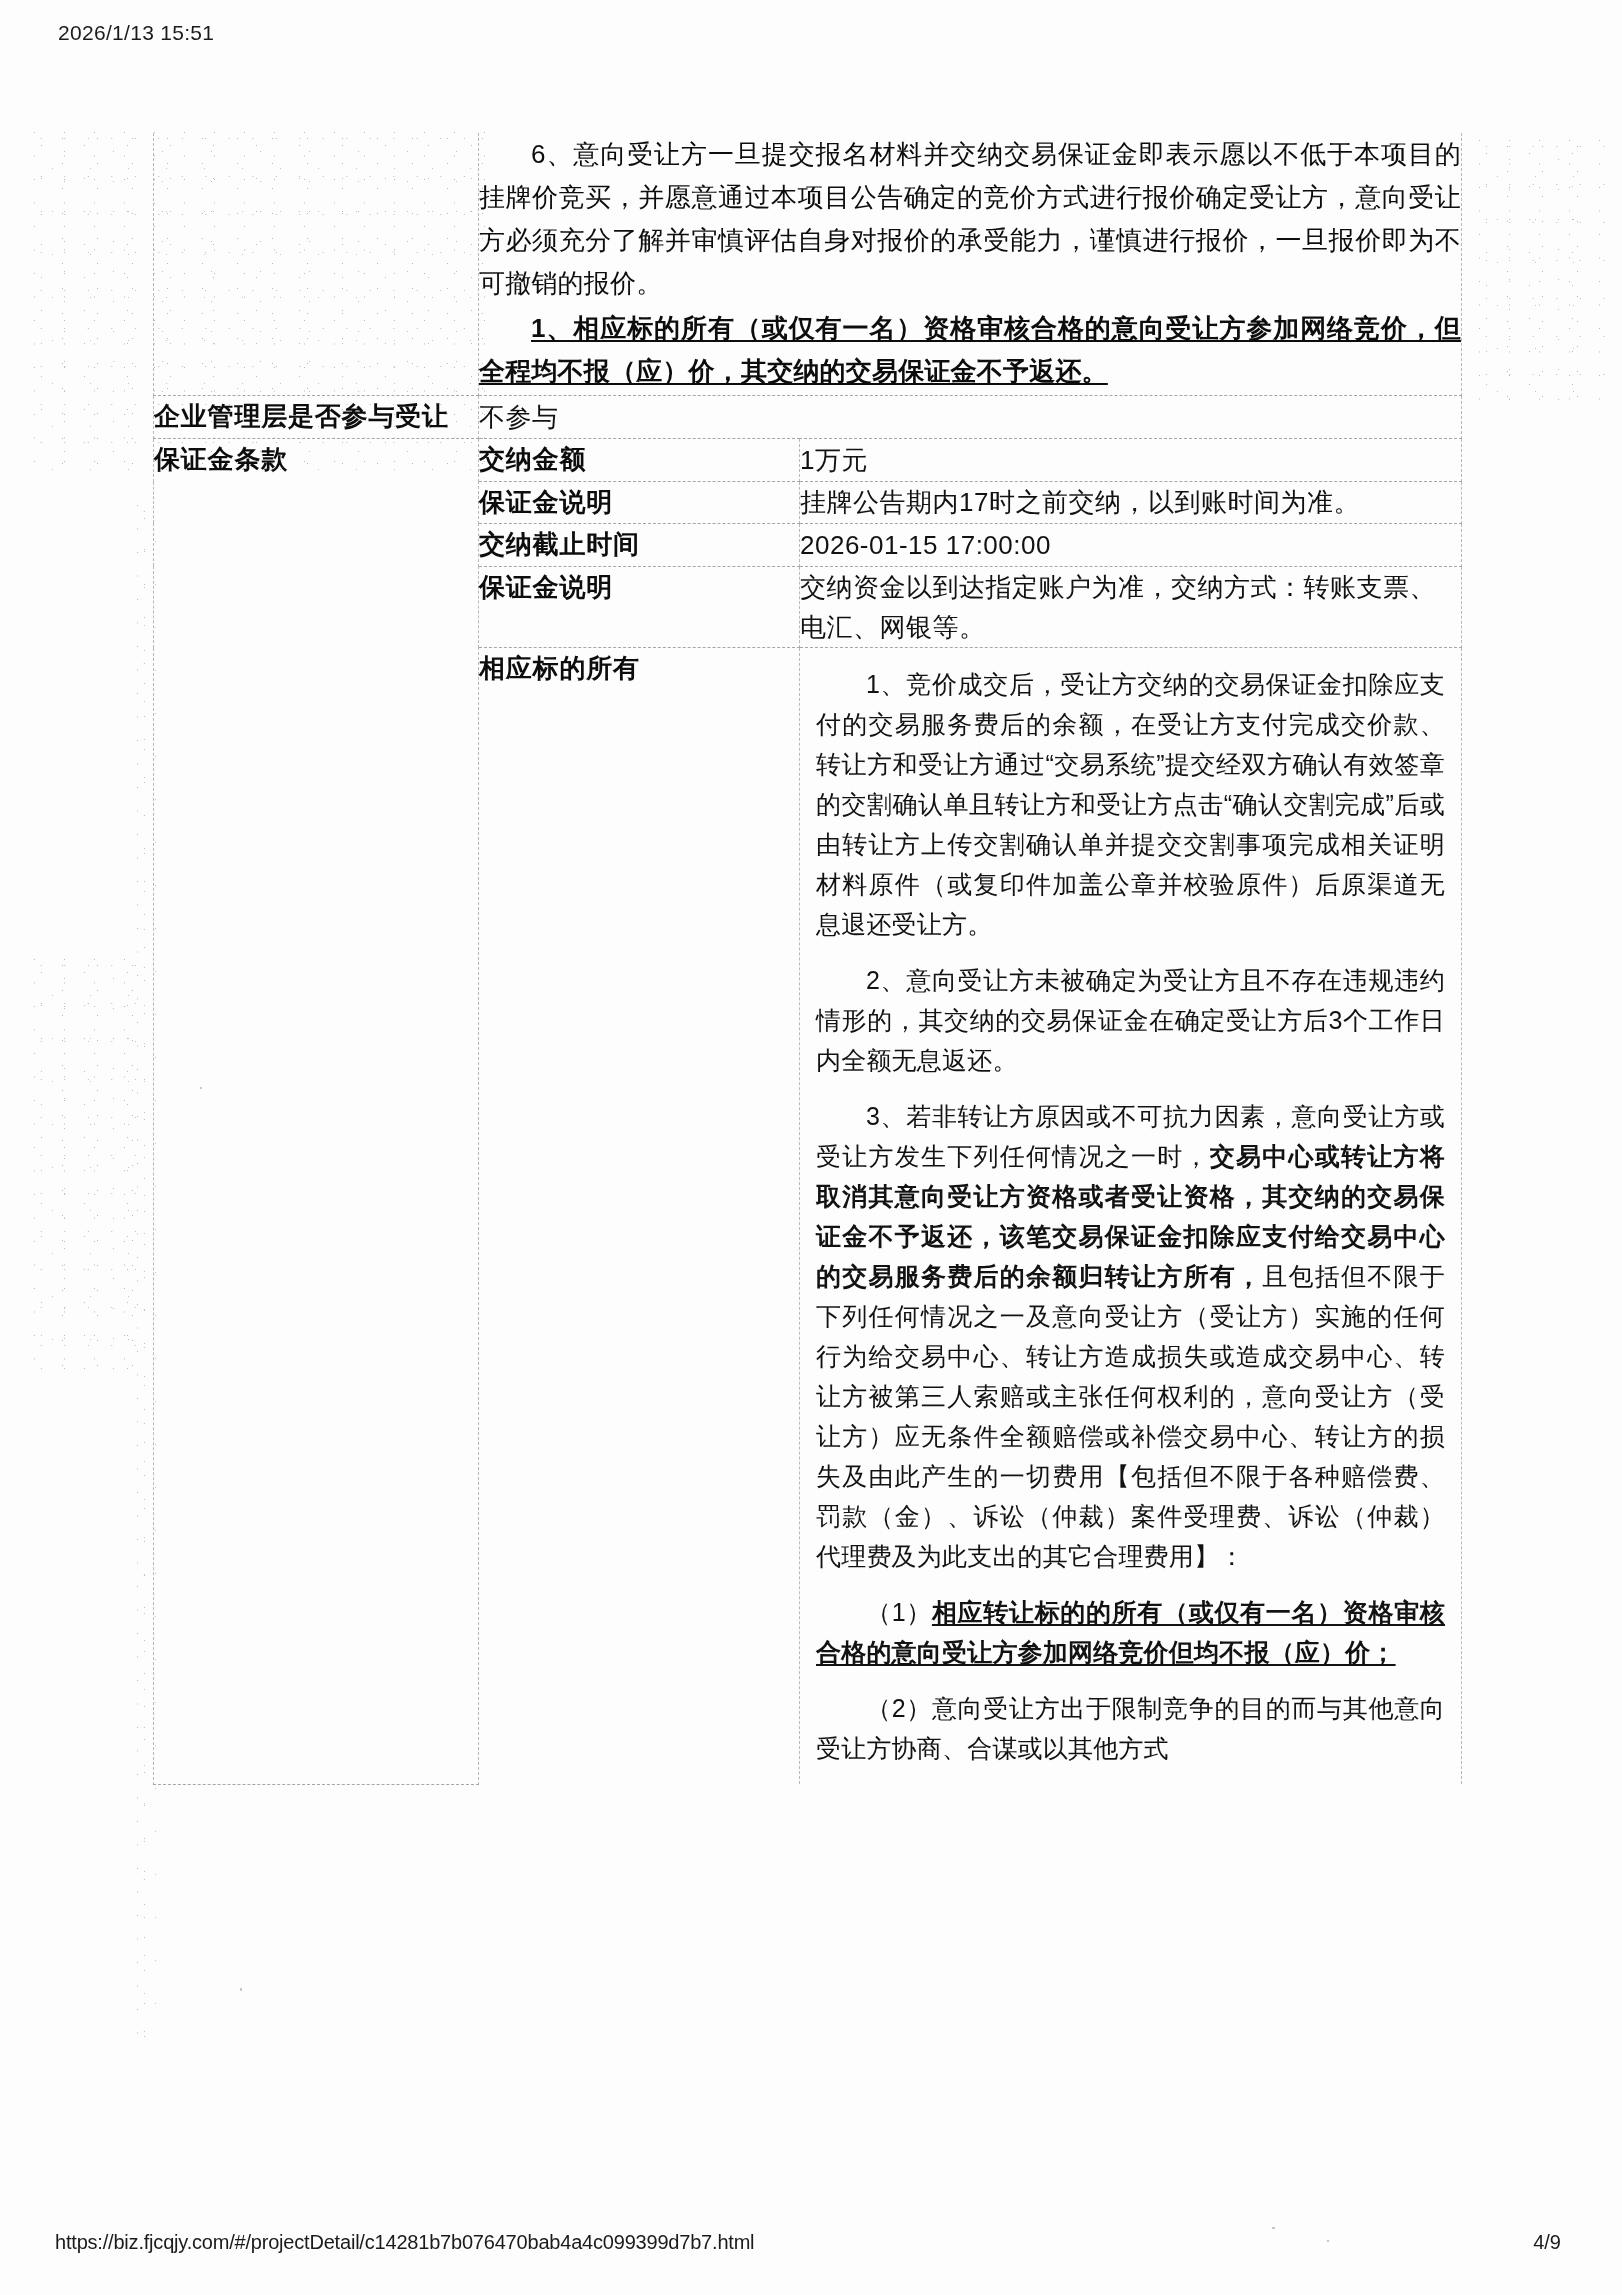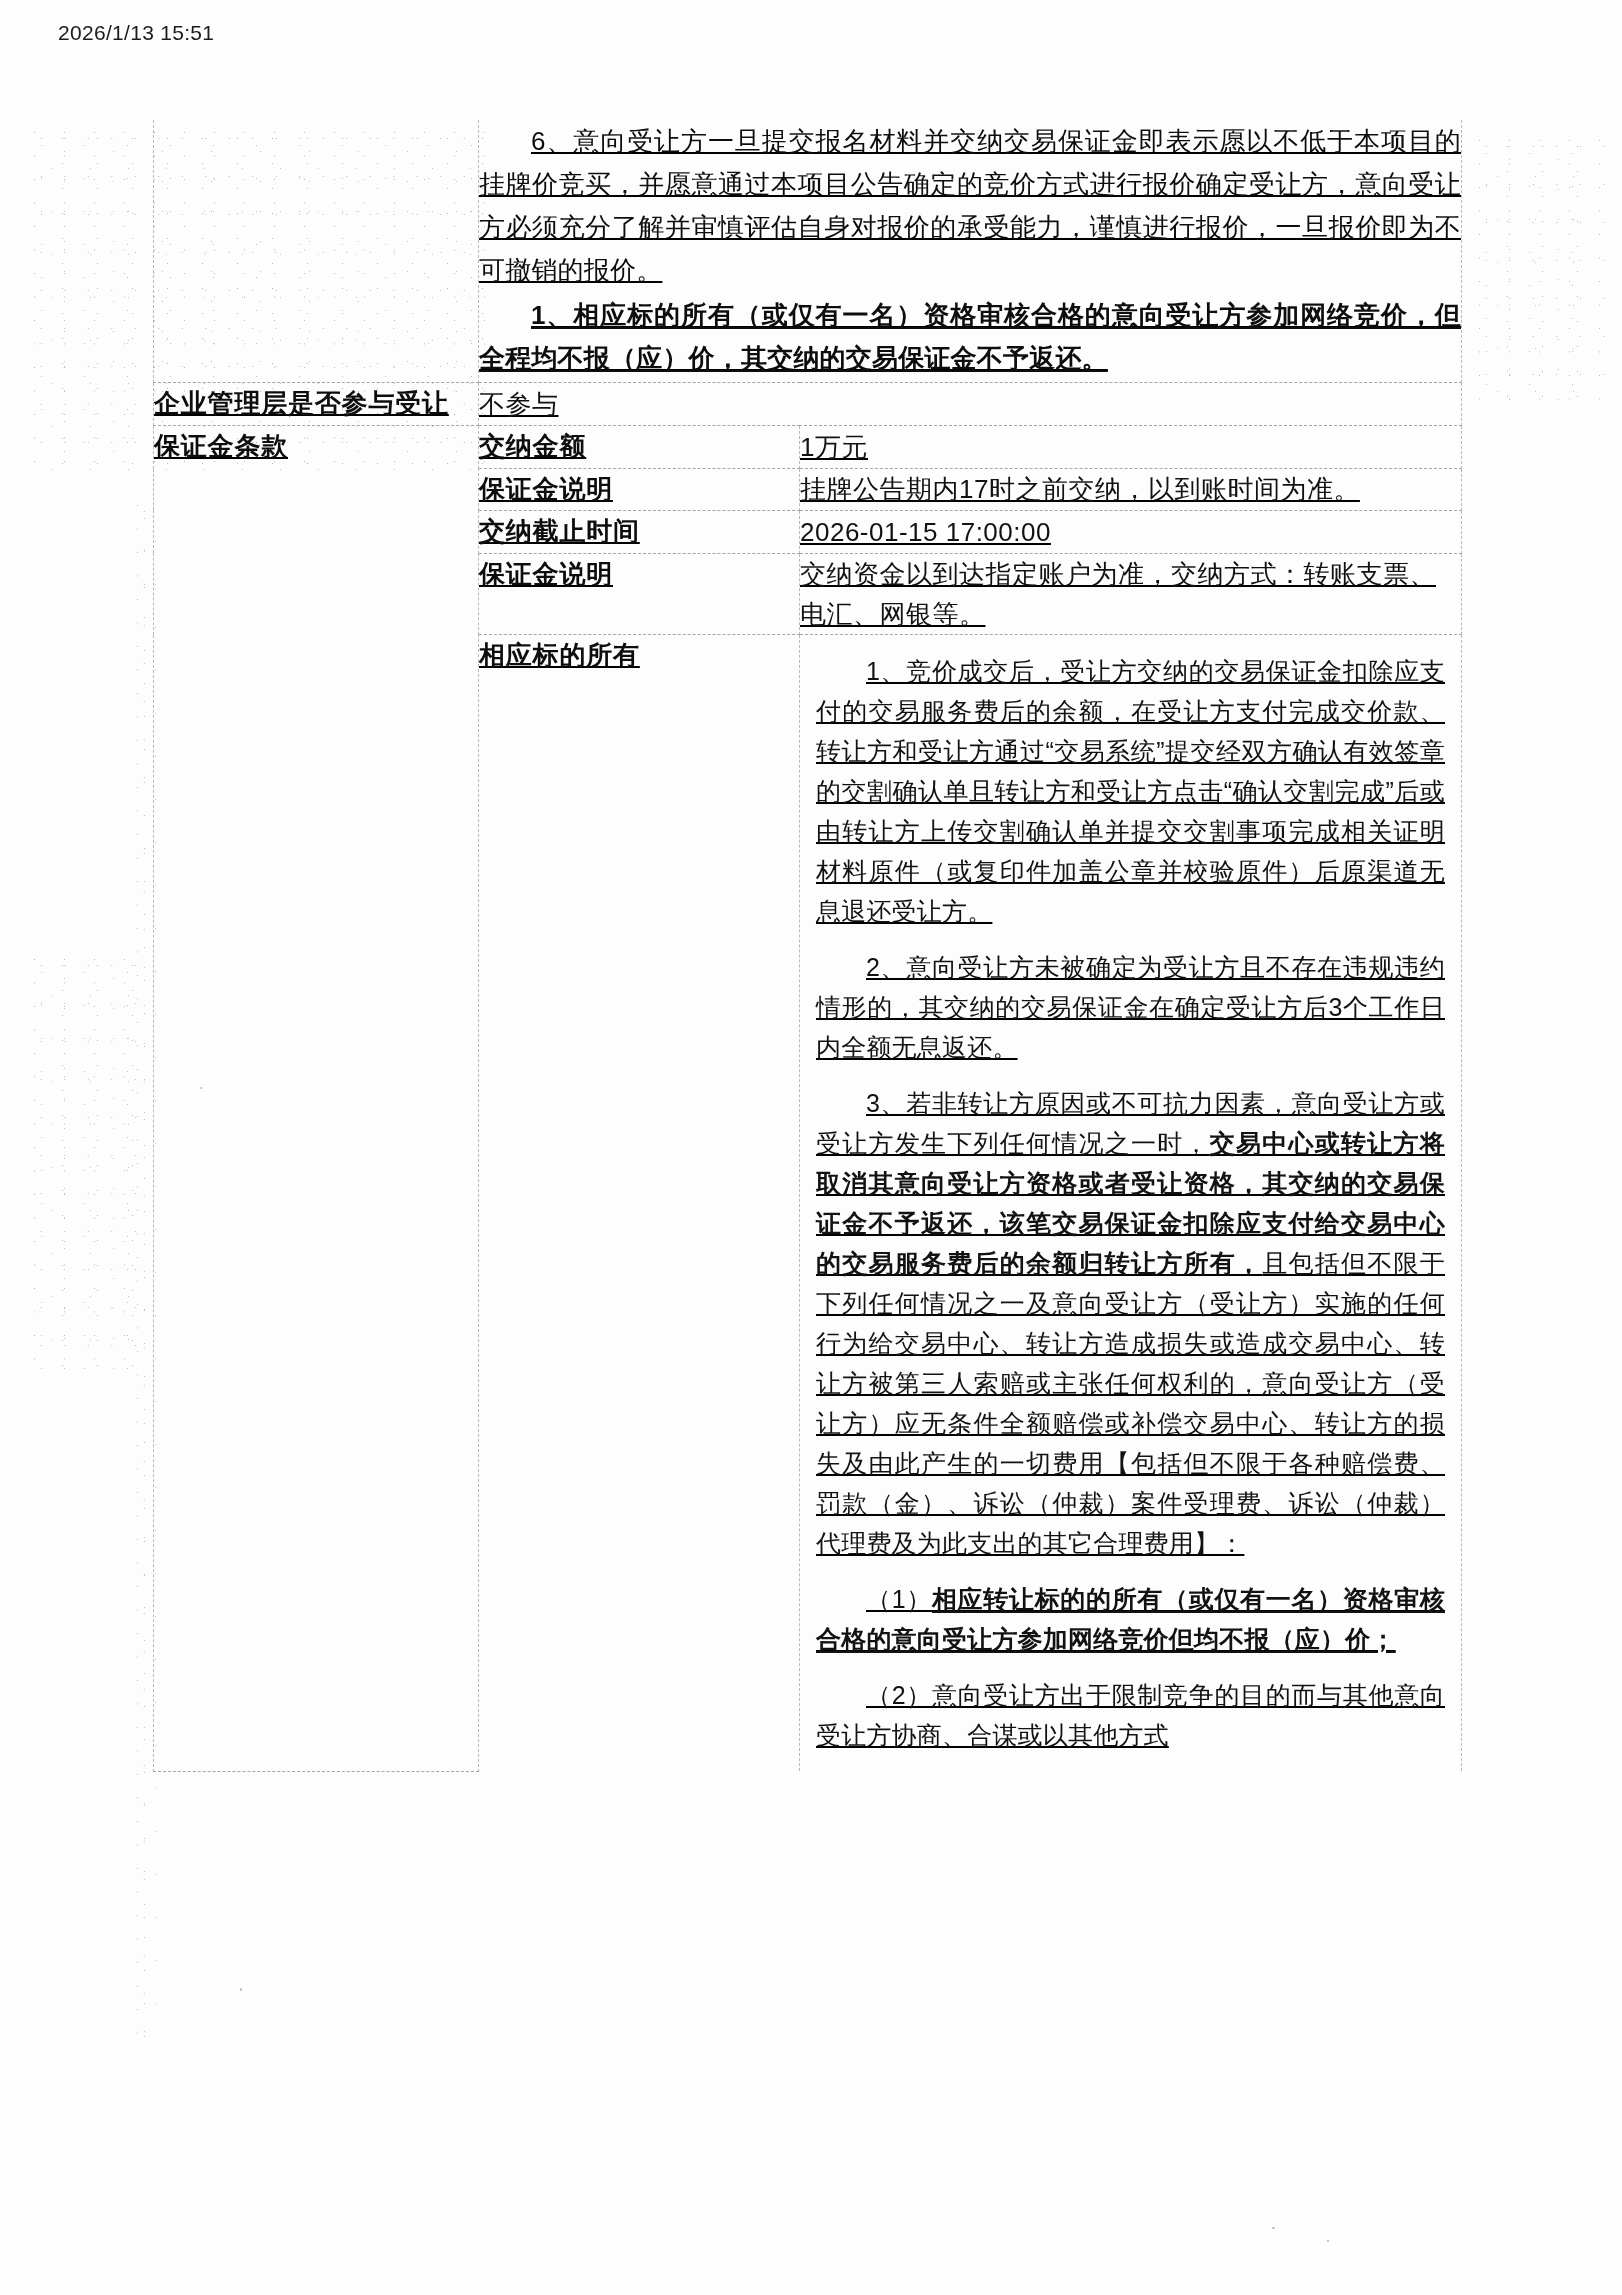"6、意向受让方一旦提交报名材料并交纳交易保证金即表示愿以不低于本项目的挂牌价竞买" .doc-table { text-decoration: underline -> none; top: 120px -> 133px }
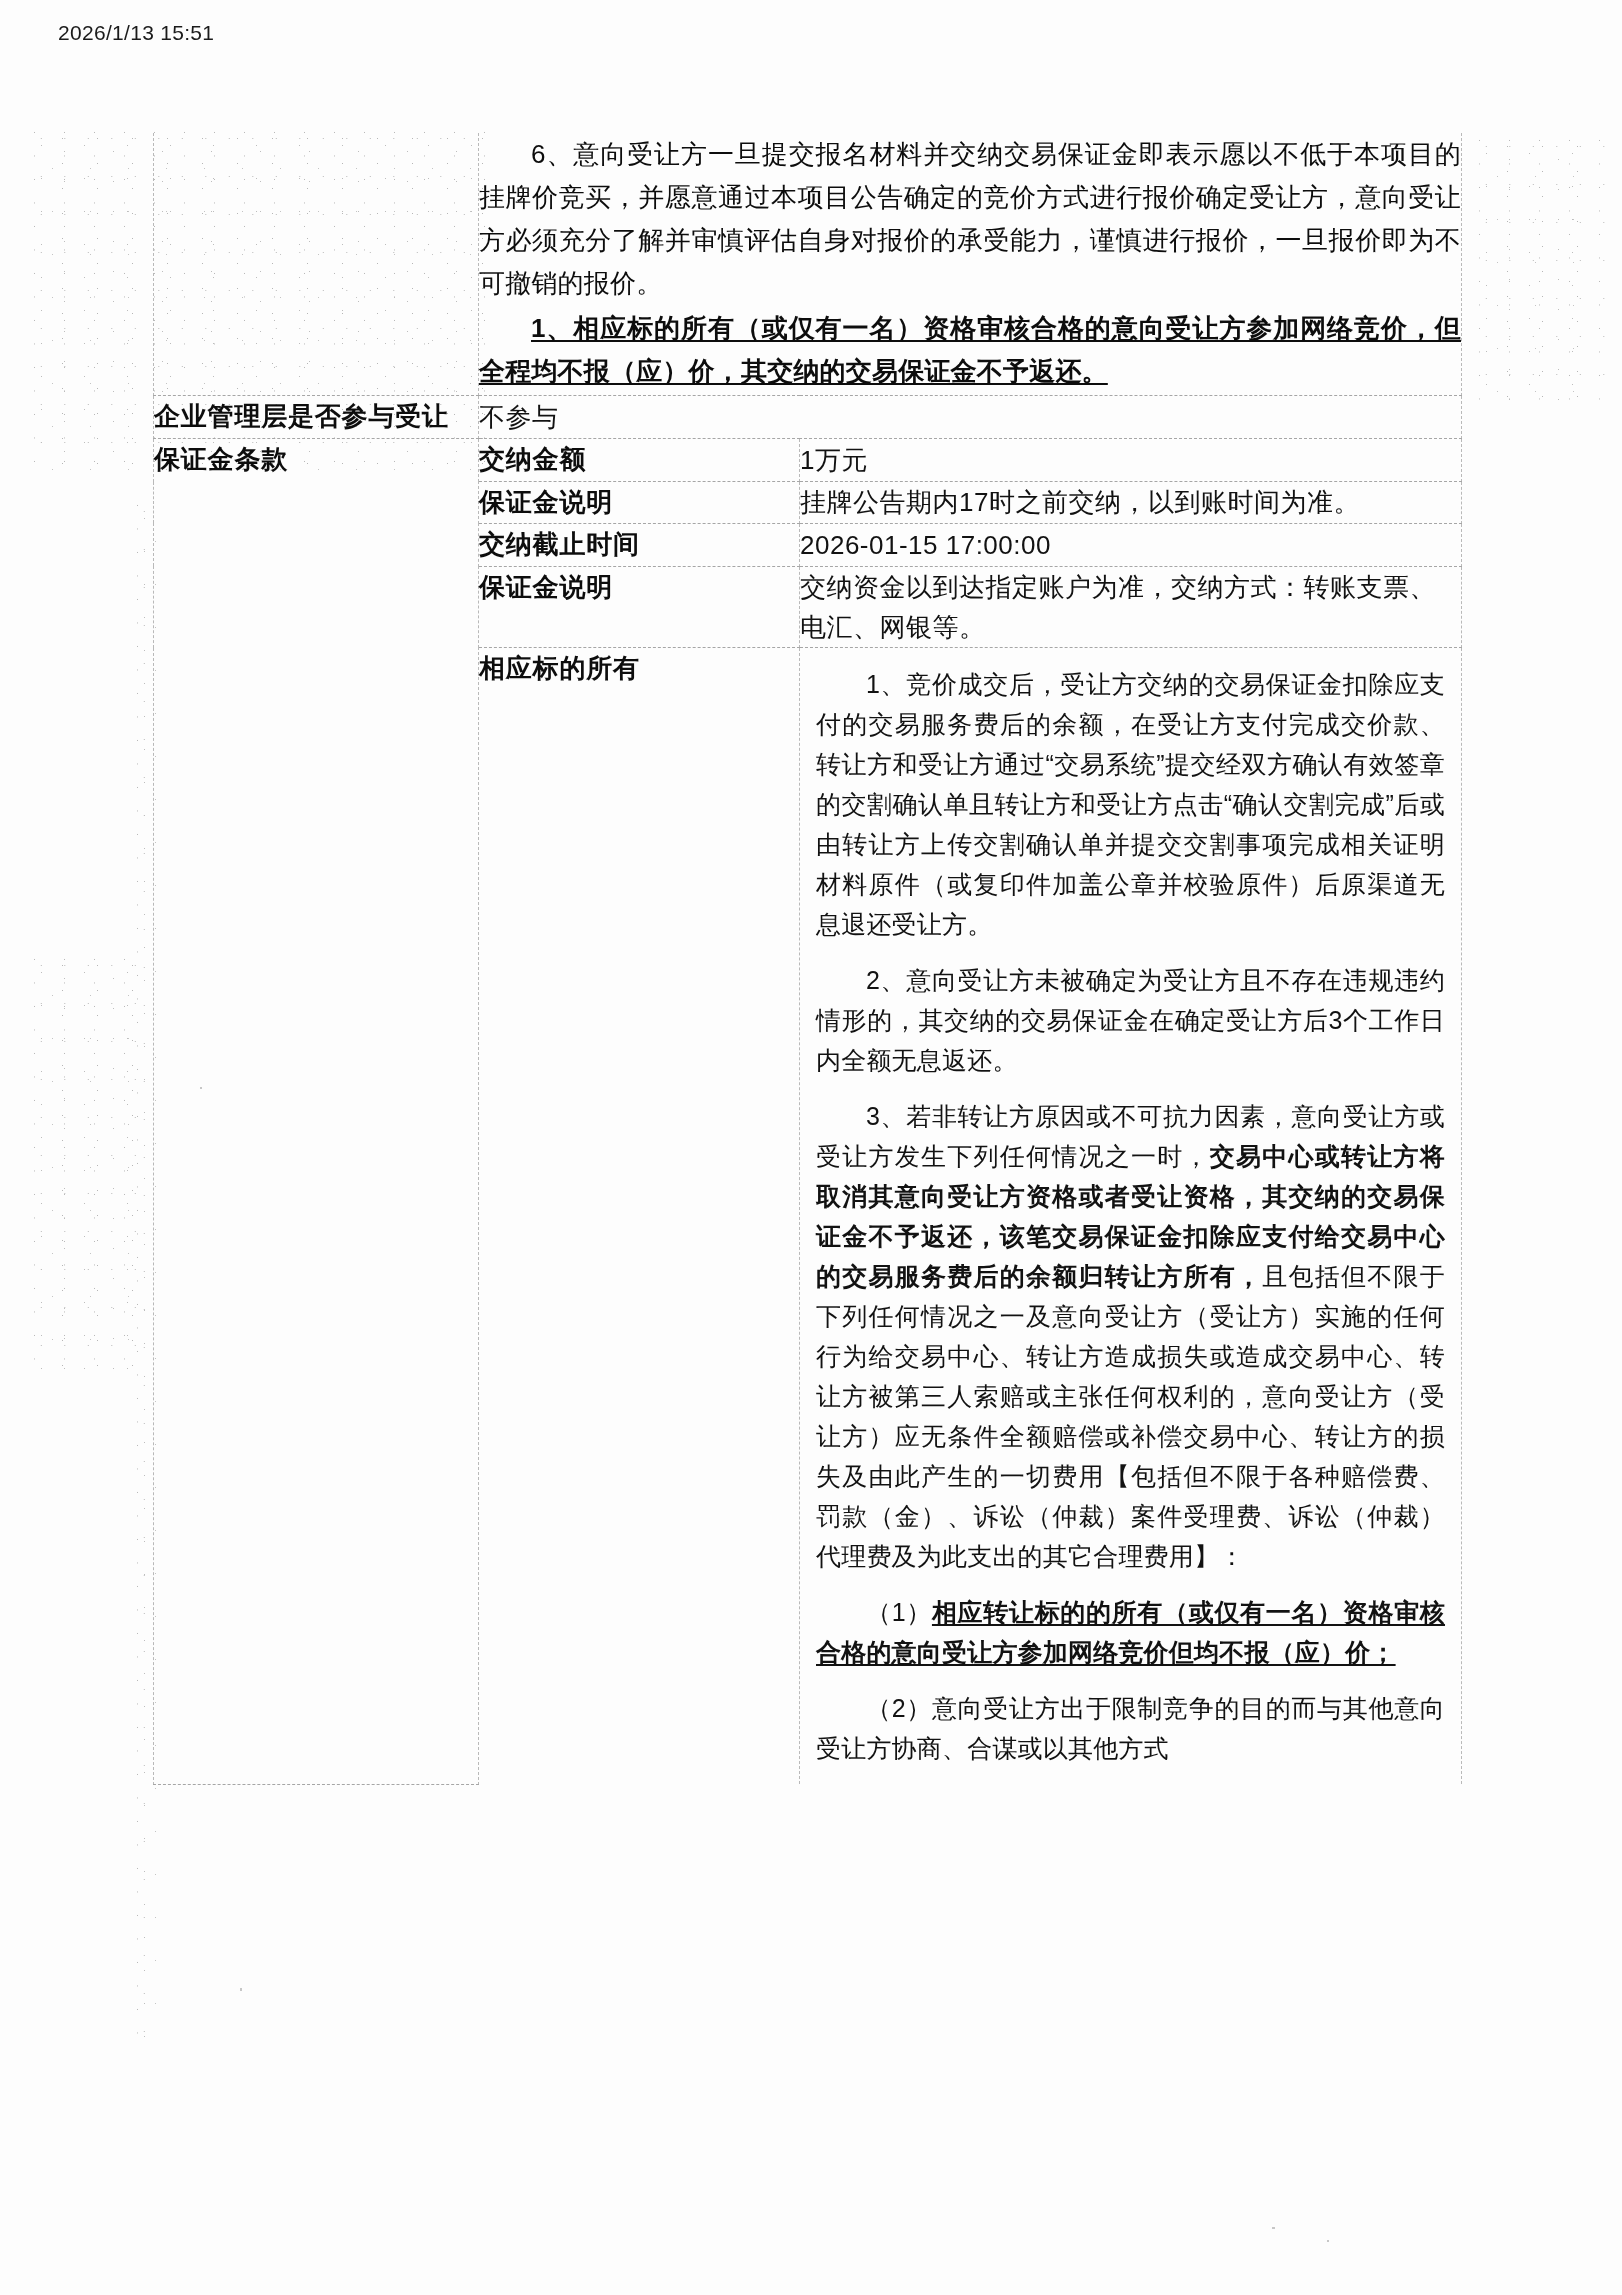"https://biz.fjcqjy.com/#/projectDetail/c" div.page-footer { html: none -> <div> <div>https://biz.fjcqjy.com/#/projectDetail/c14281b7b076470bab4a4c099399d7b7.html</div> <div>4/9</div> </div> }
